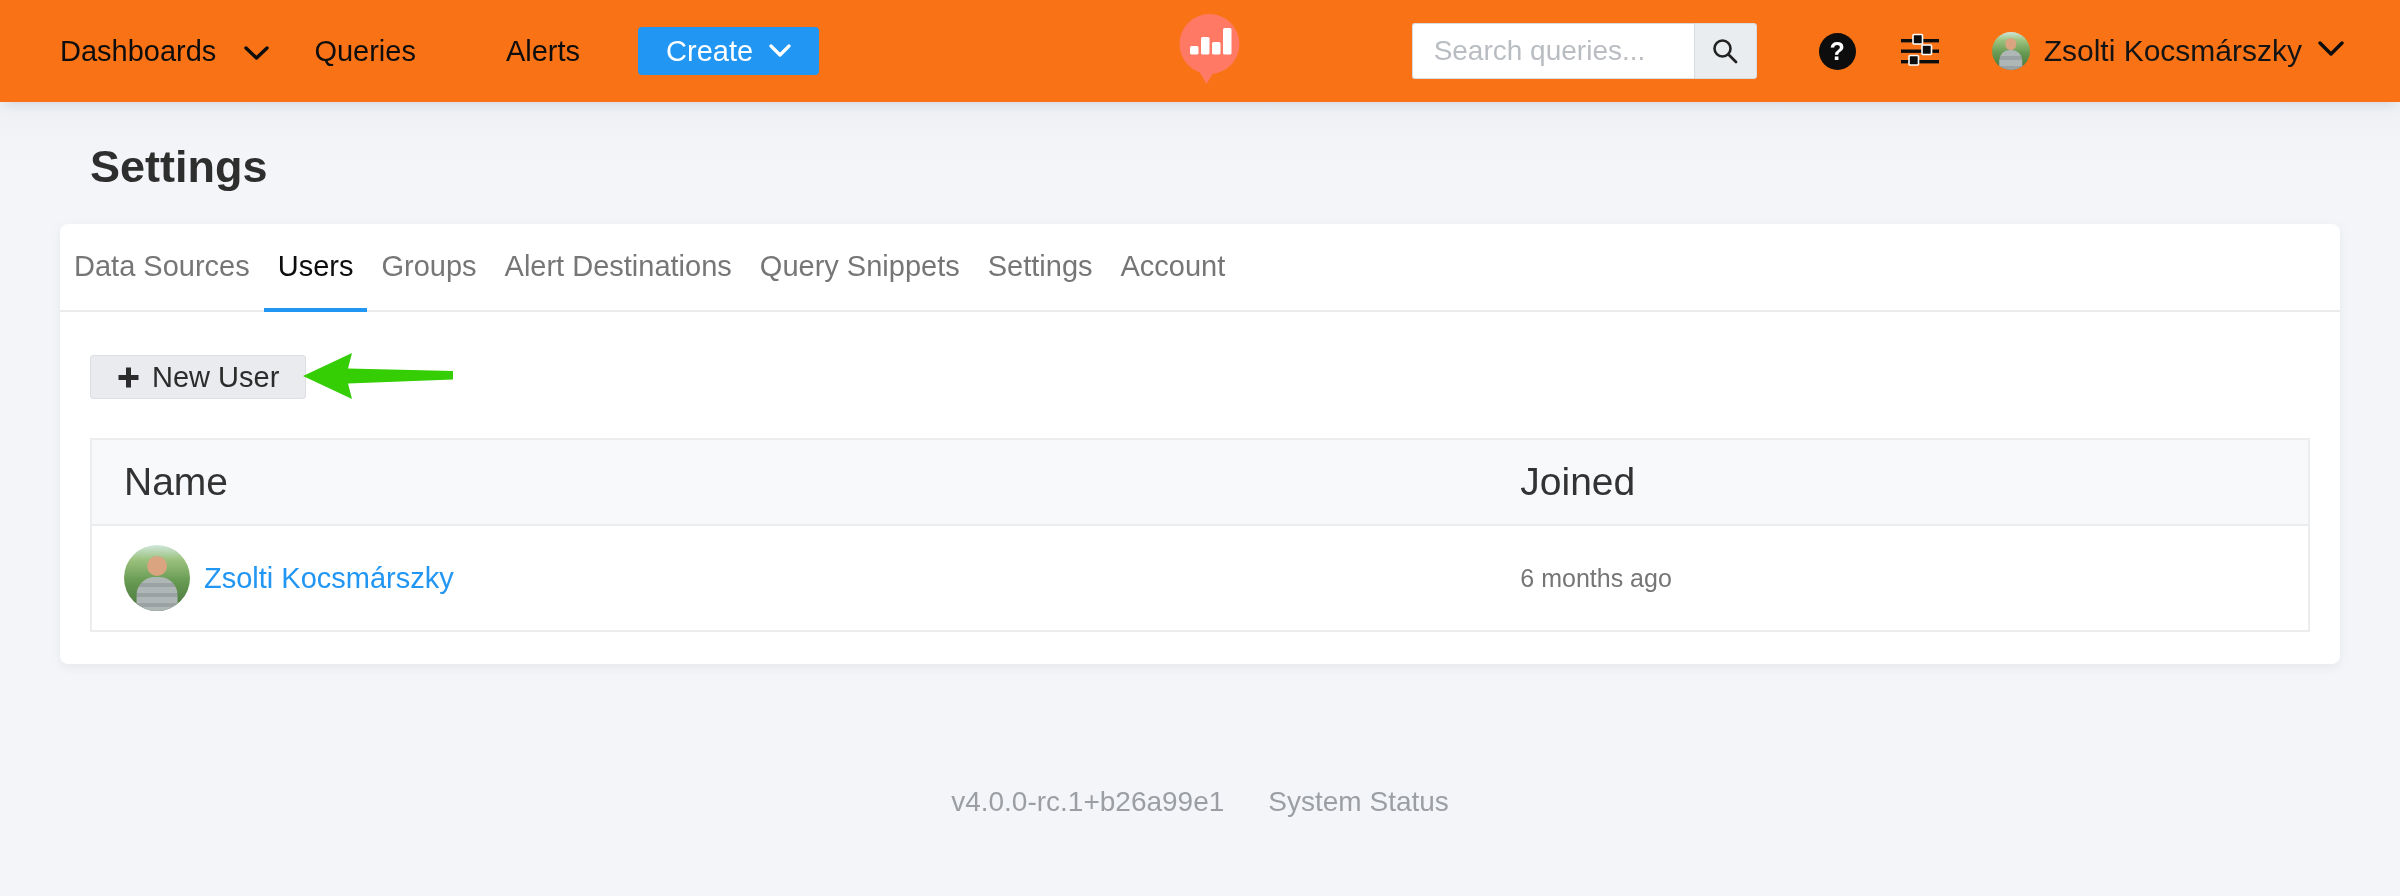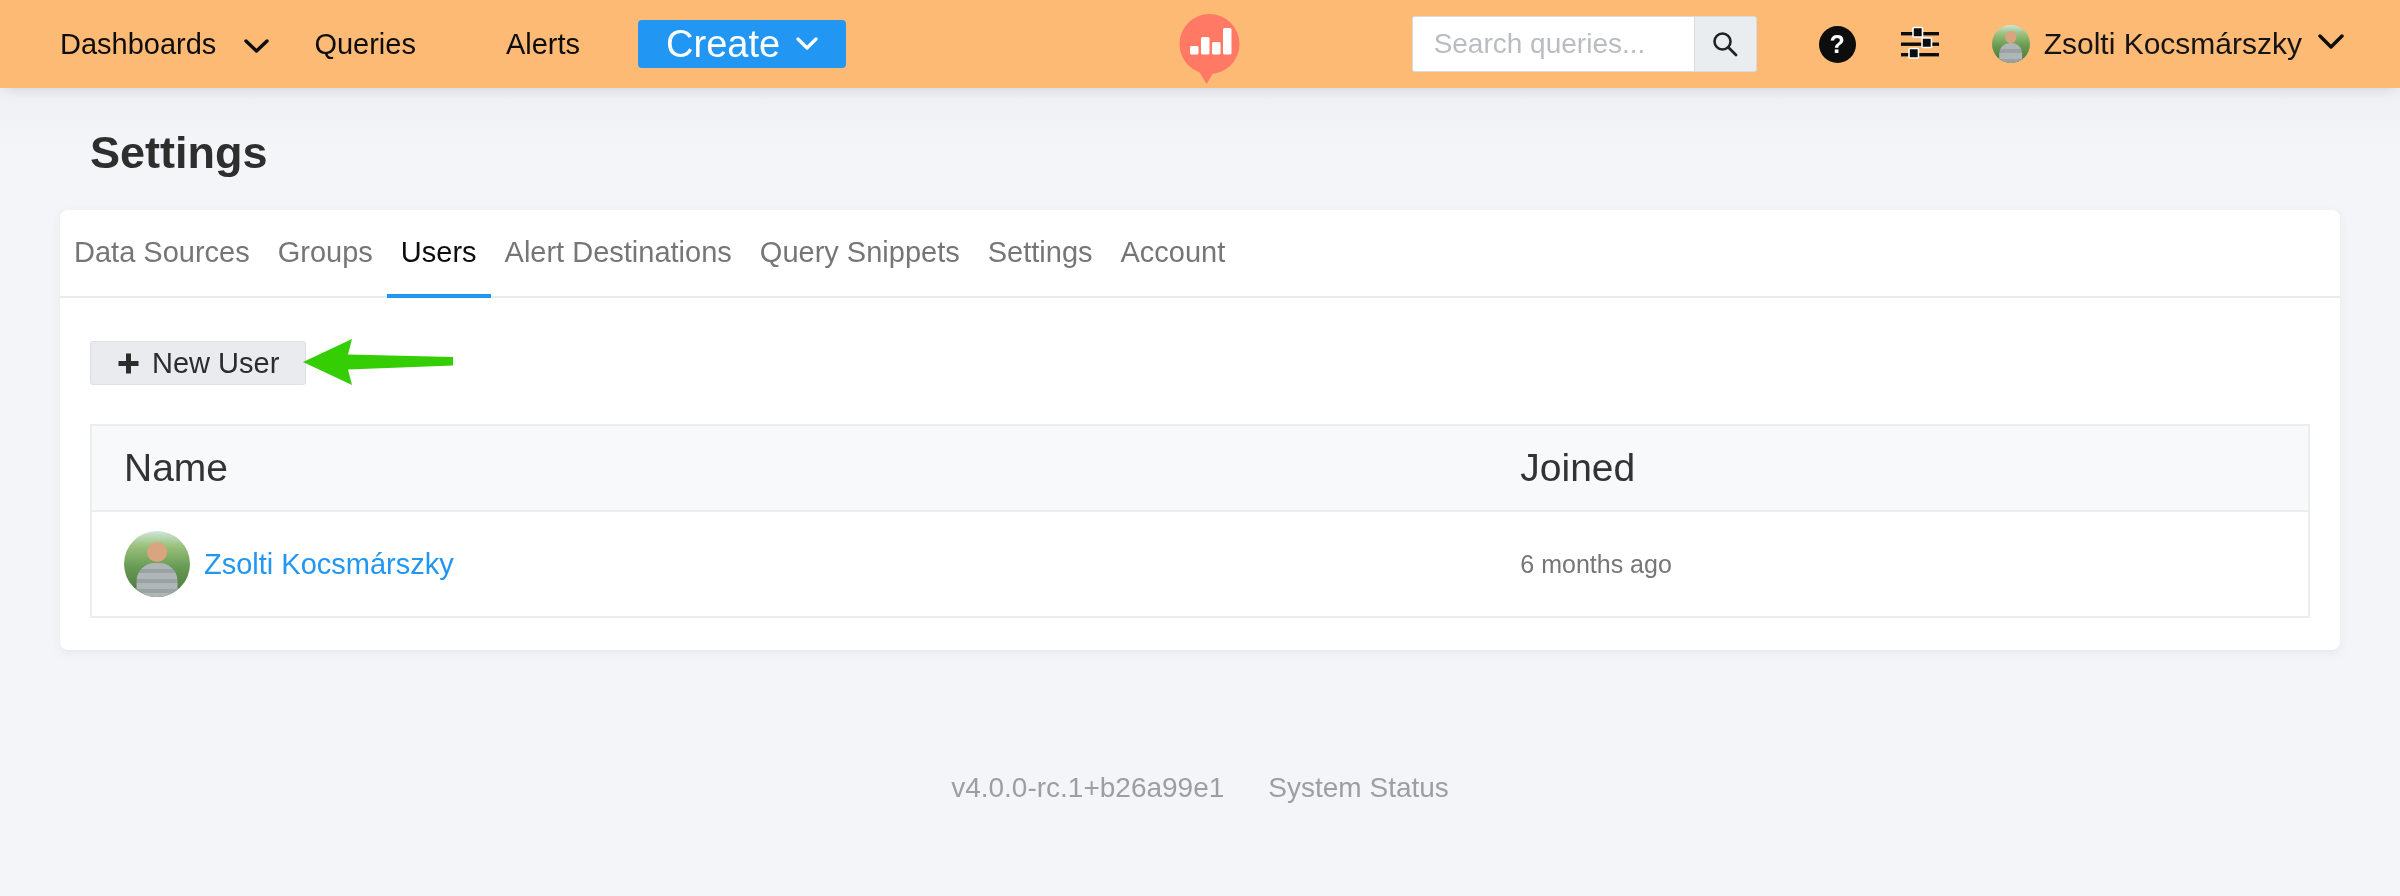"Dashboards" .navbar { background: #fdba74 -> #f97316; height: 88px -> 102px }
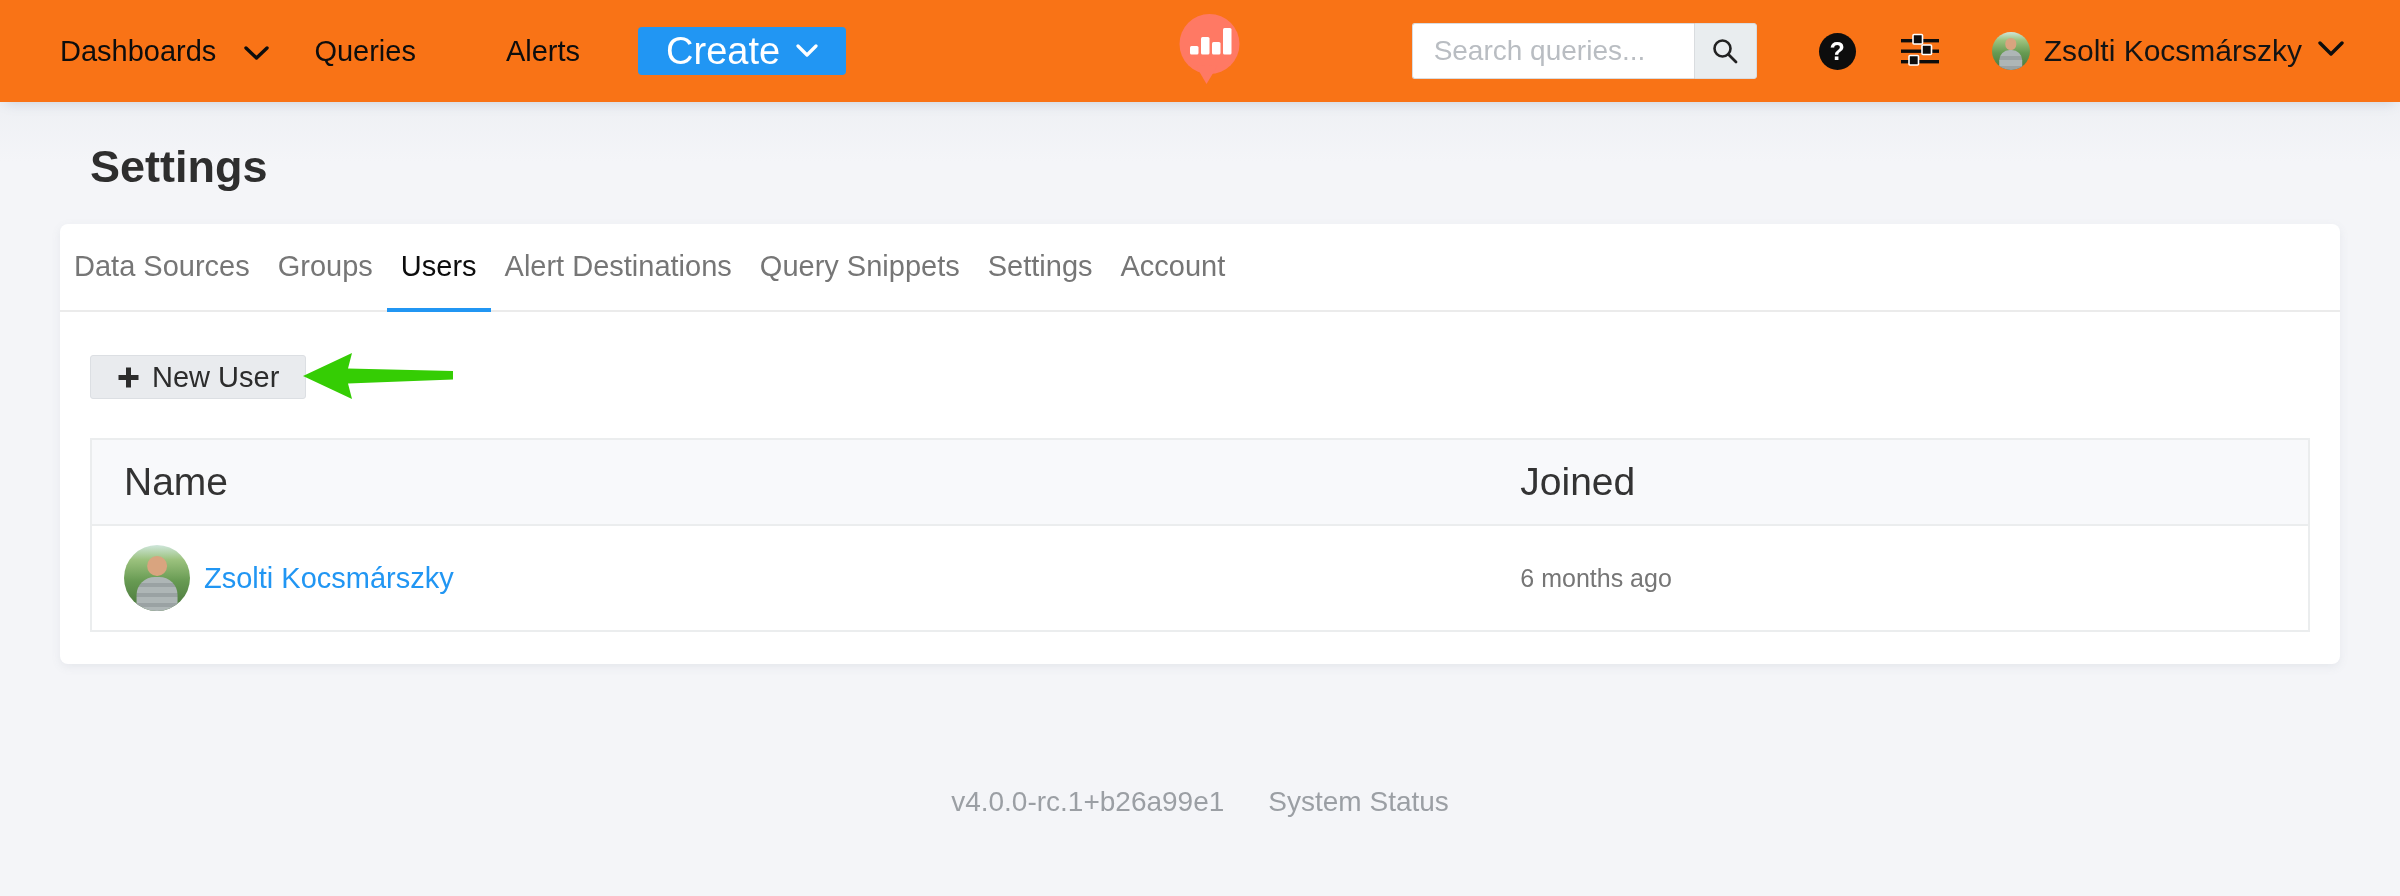"Create" .create-btn { font-size: 38px -> 29px }
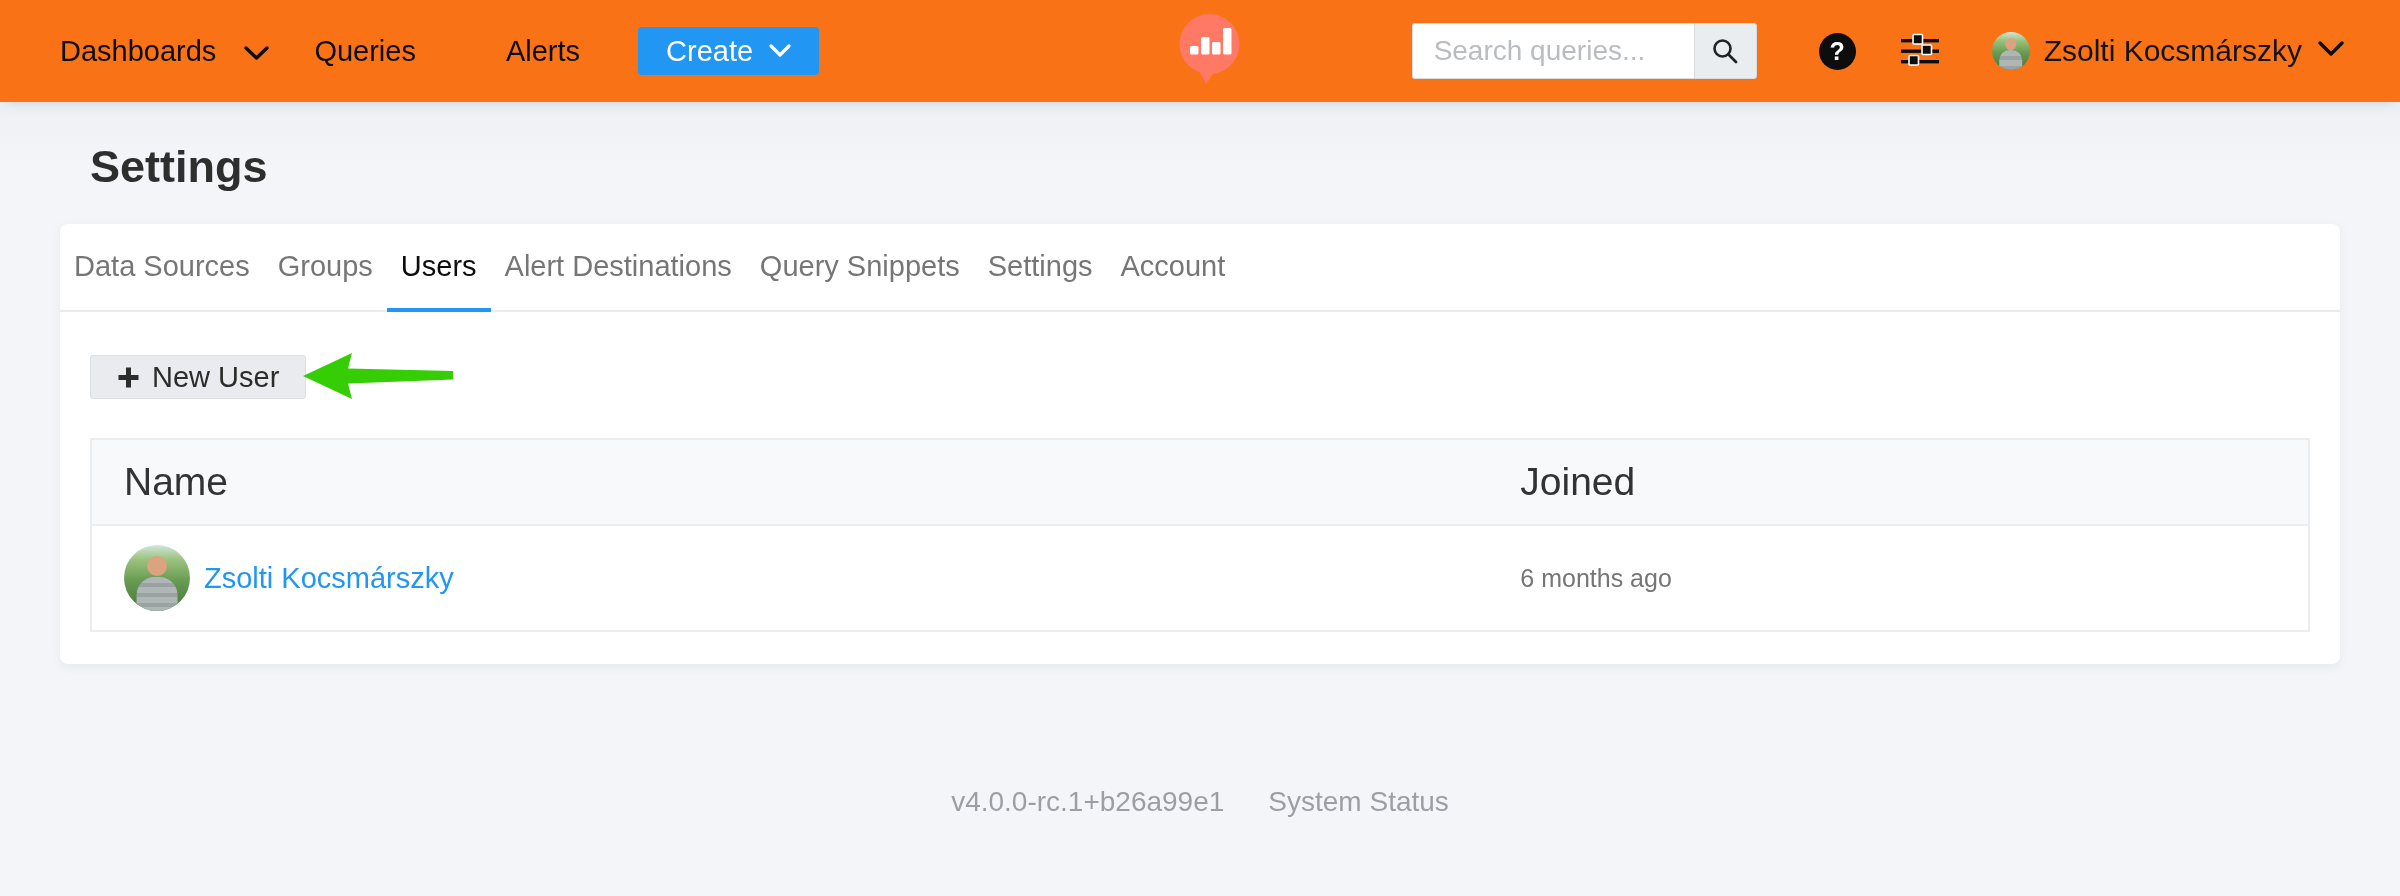"Groups" div.tab { order: before "Users" -> after "Users" }
